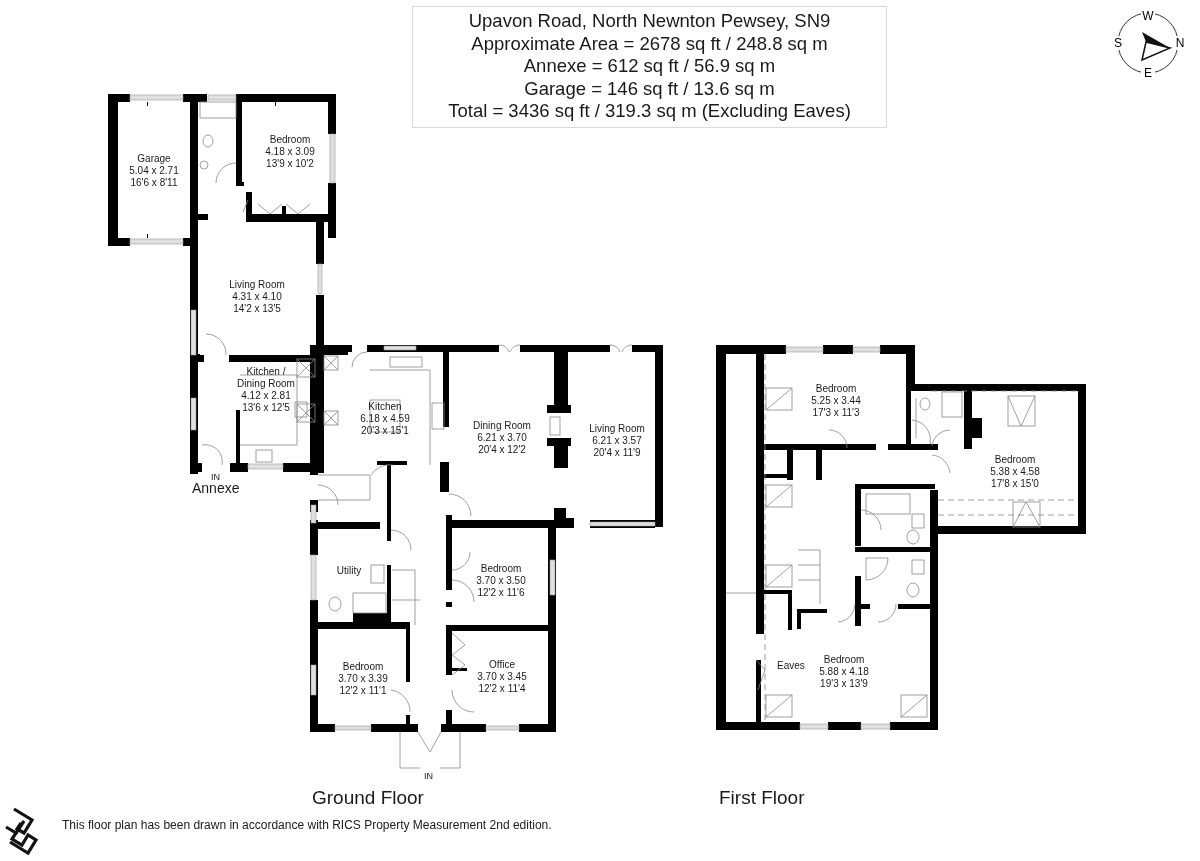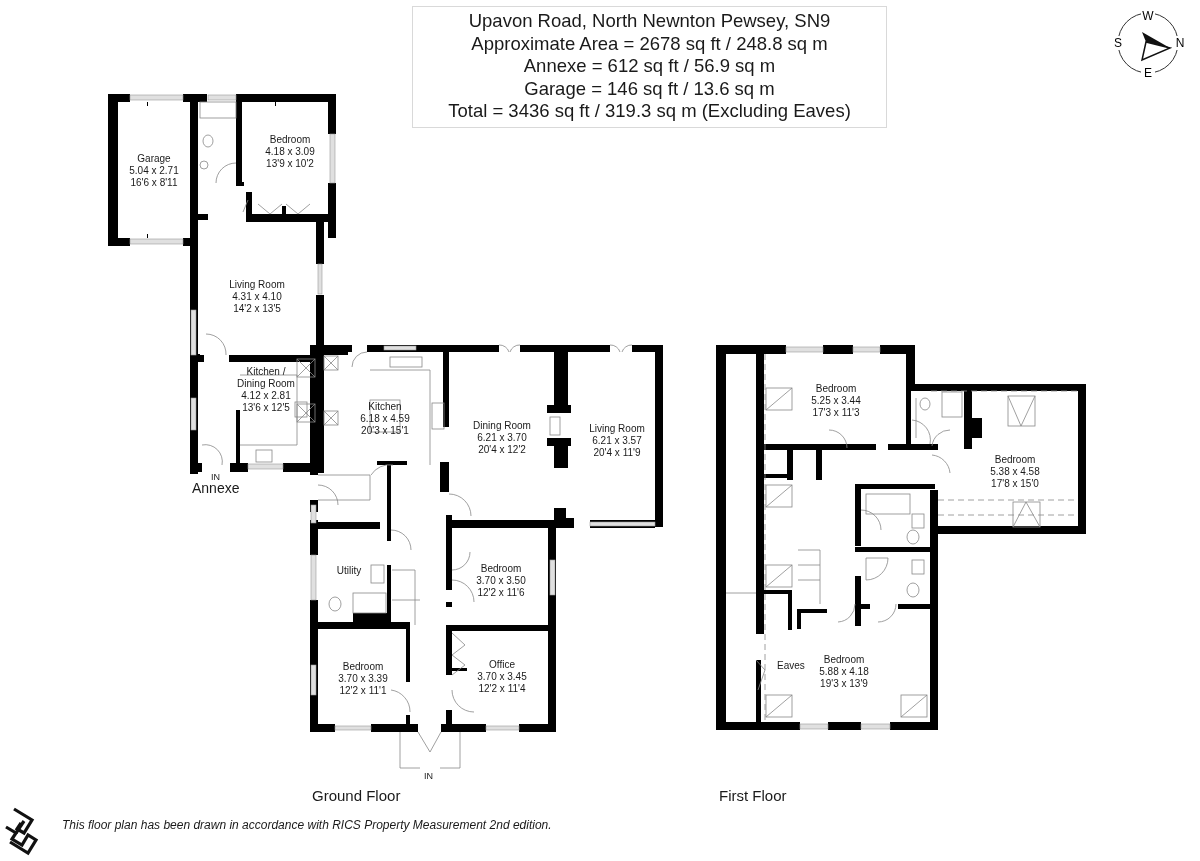"Ground Floor" .floor-label { font-size: 15px -> 19px }
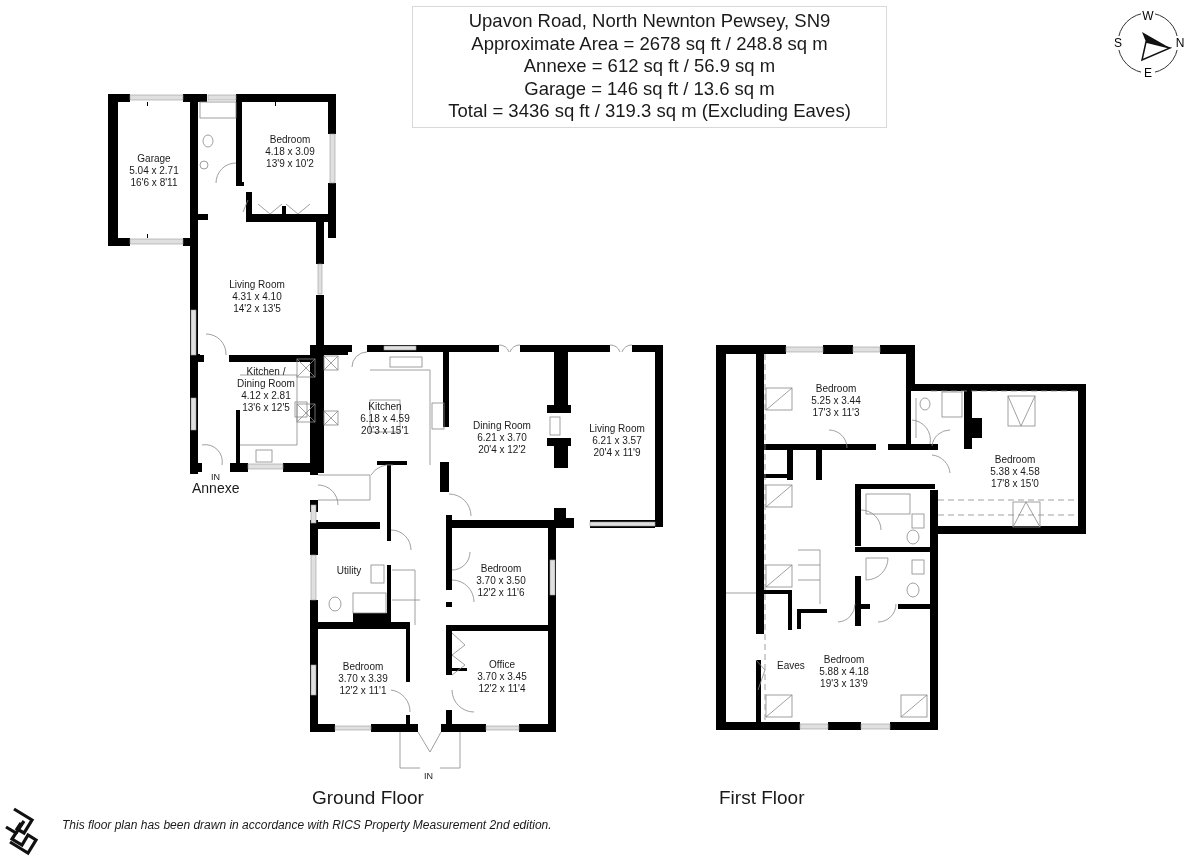"This floor plan has been" .footer div { font-style: italic -> none }
